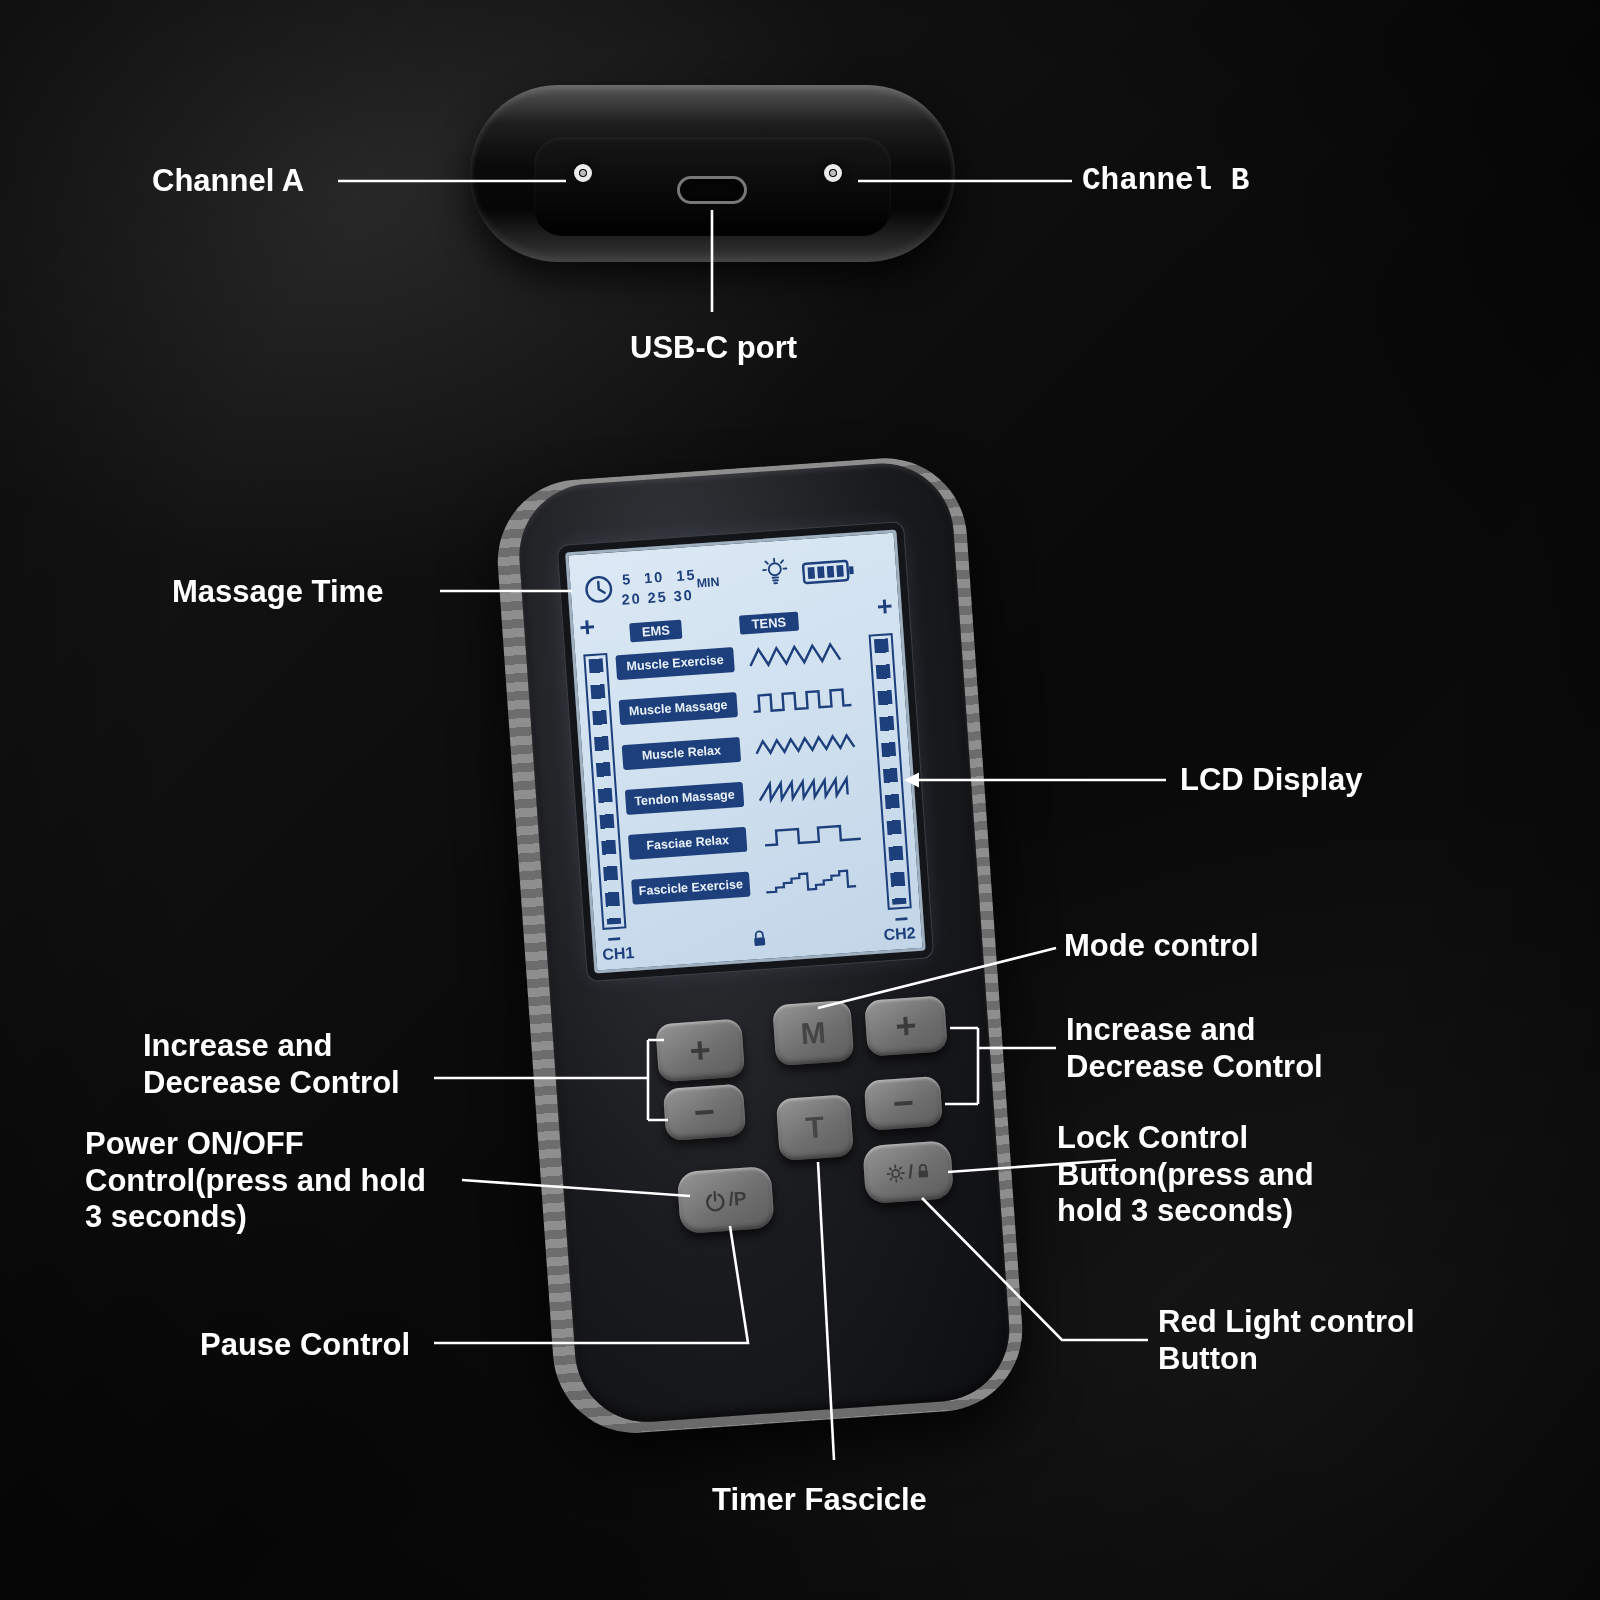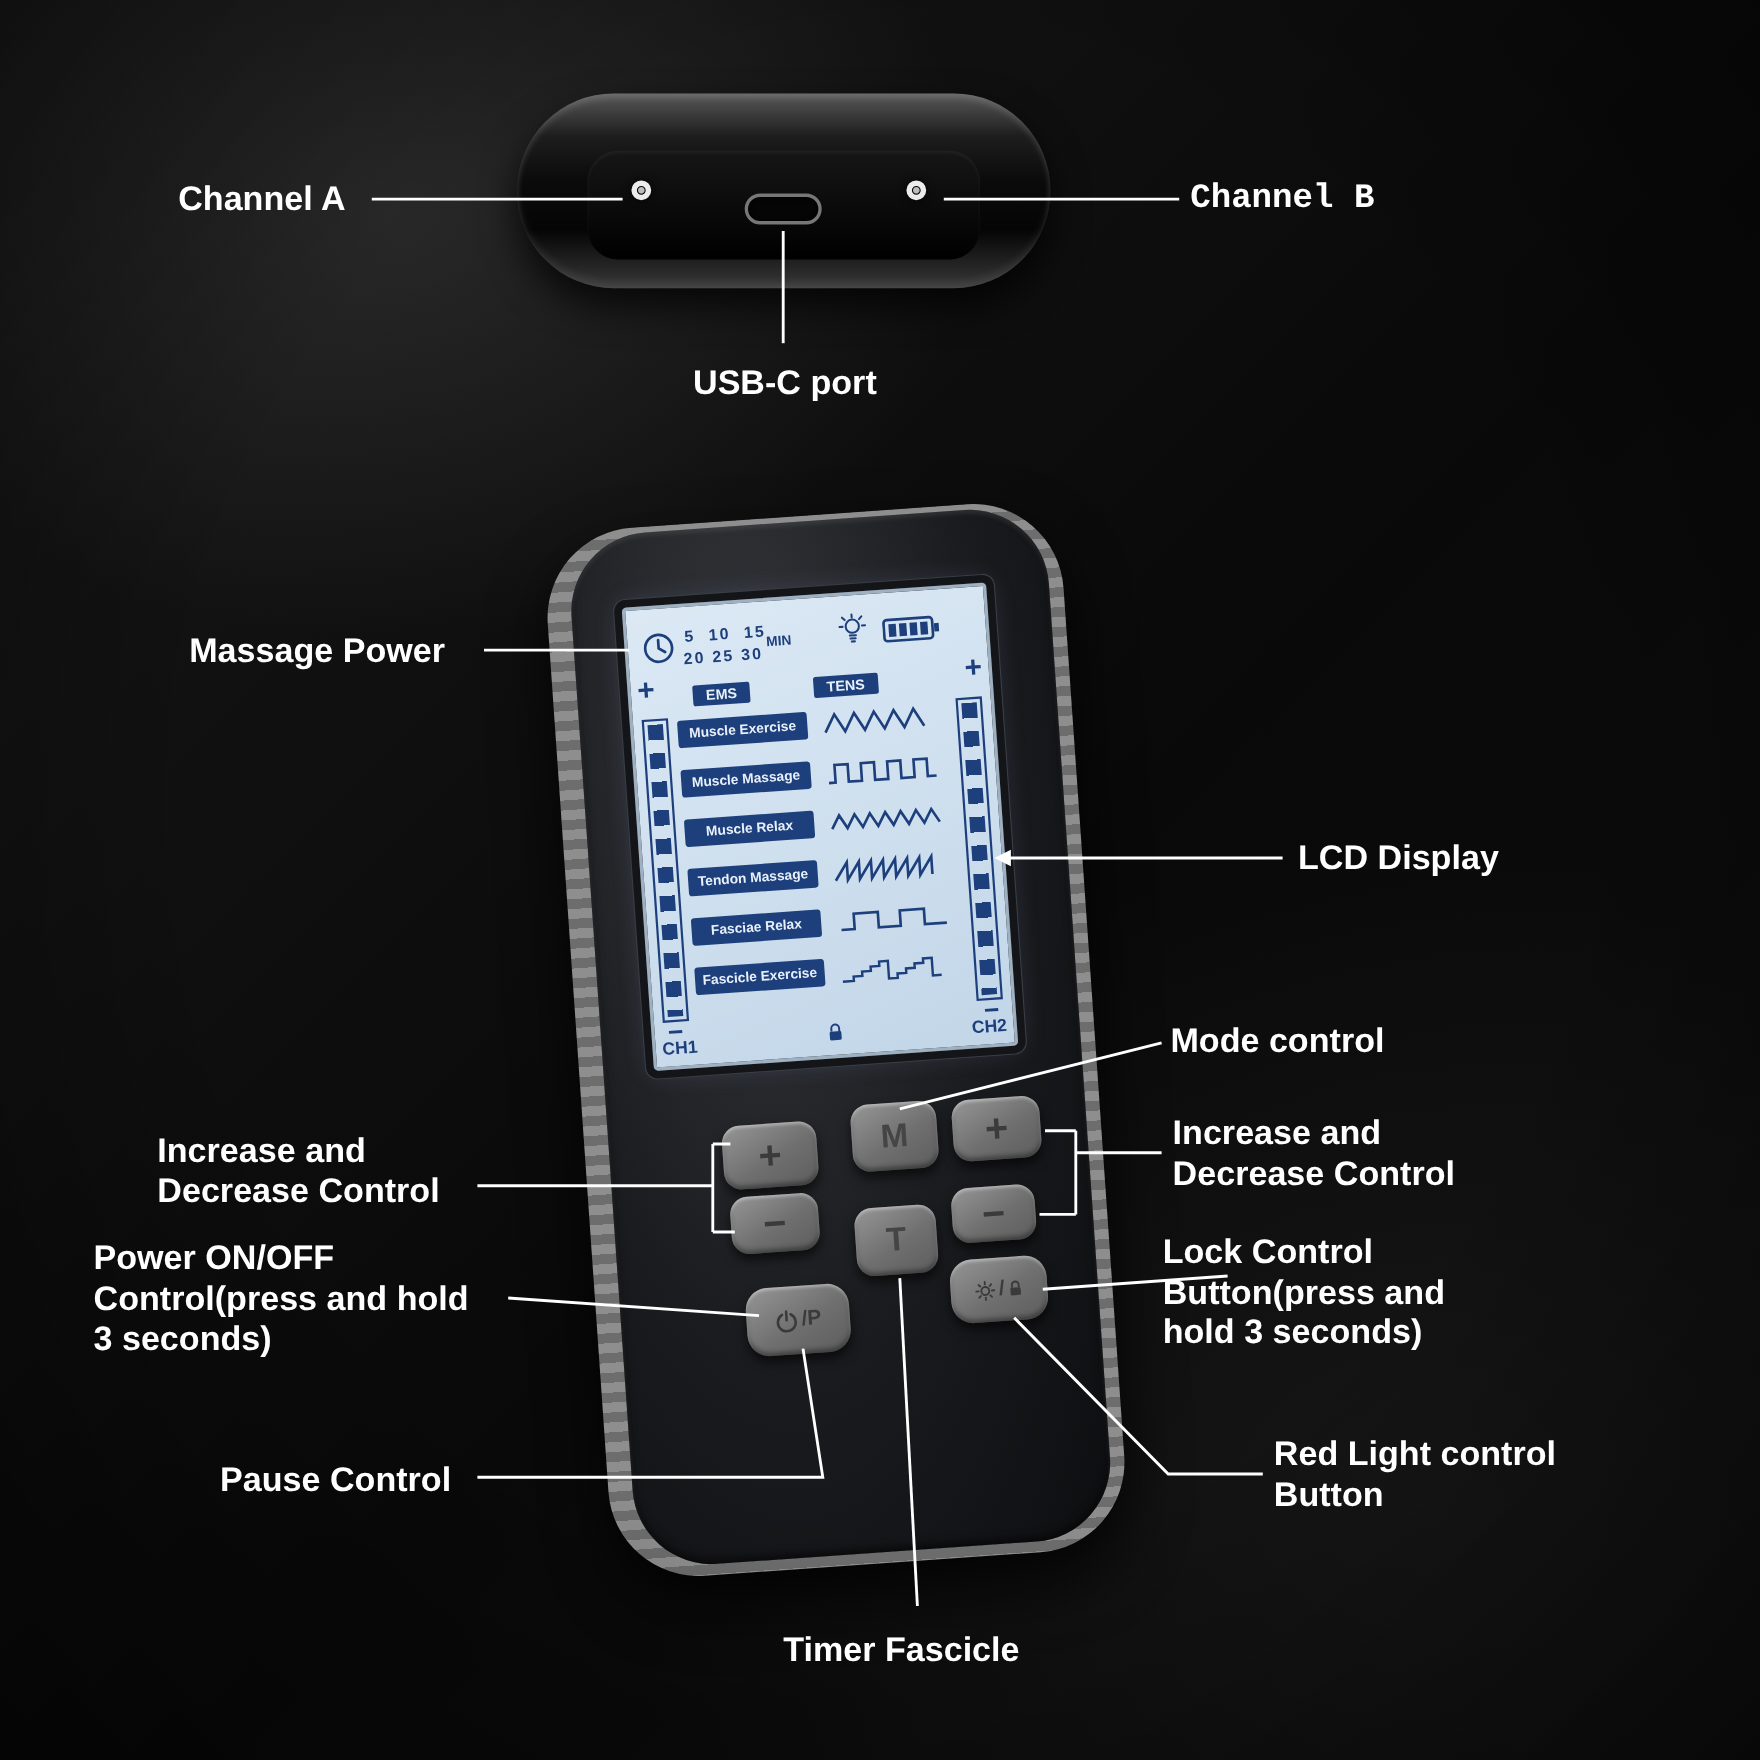"Channel A" div.label { left: 162px -> 152px }
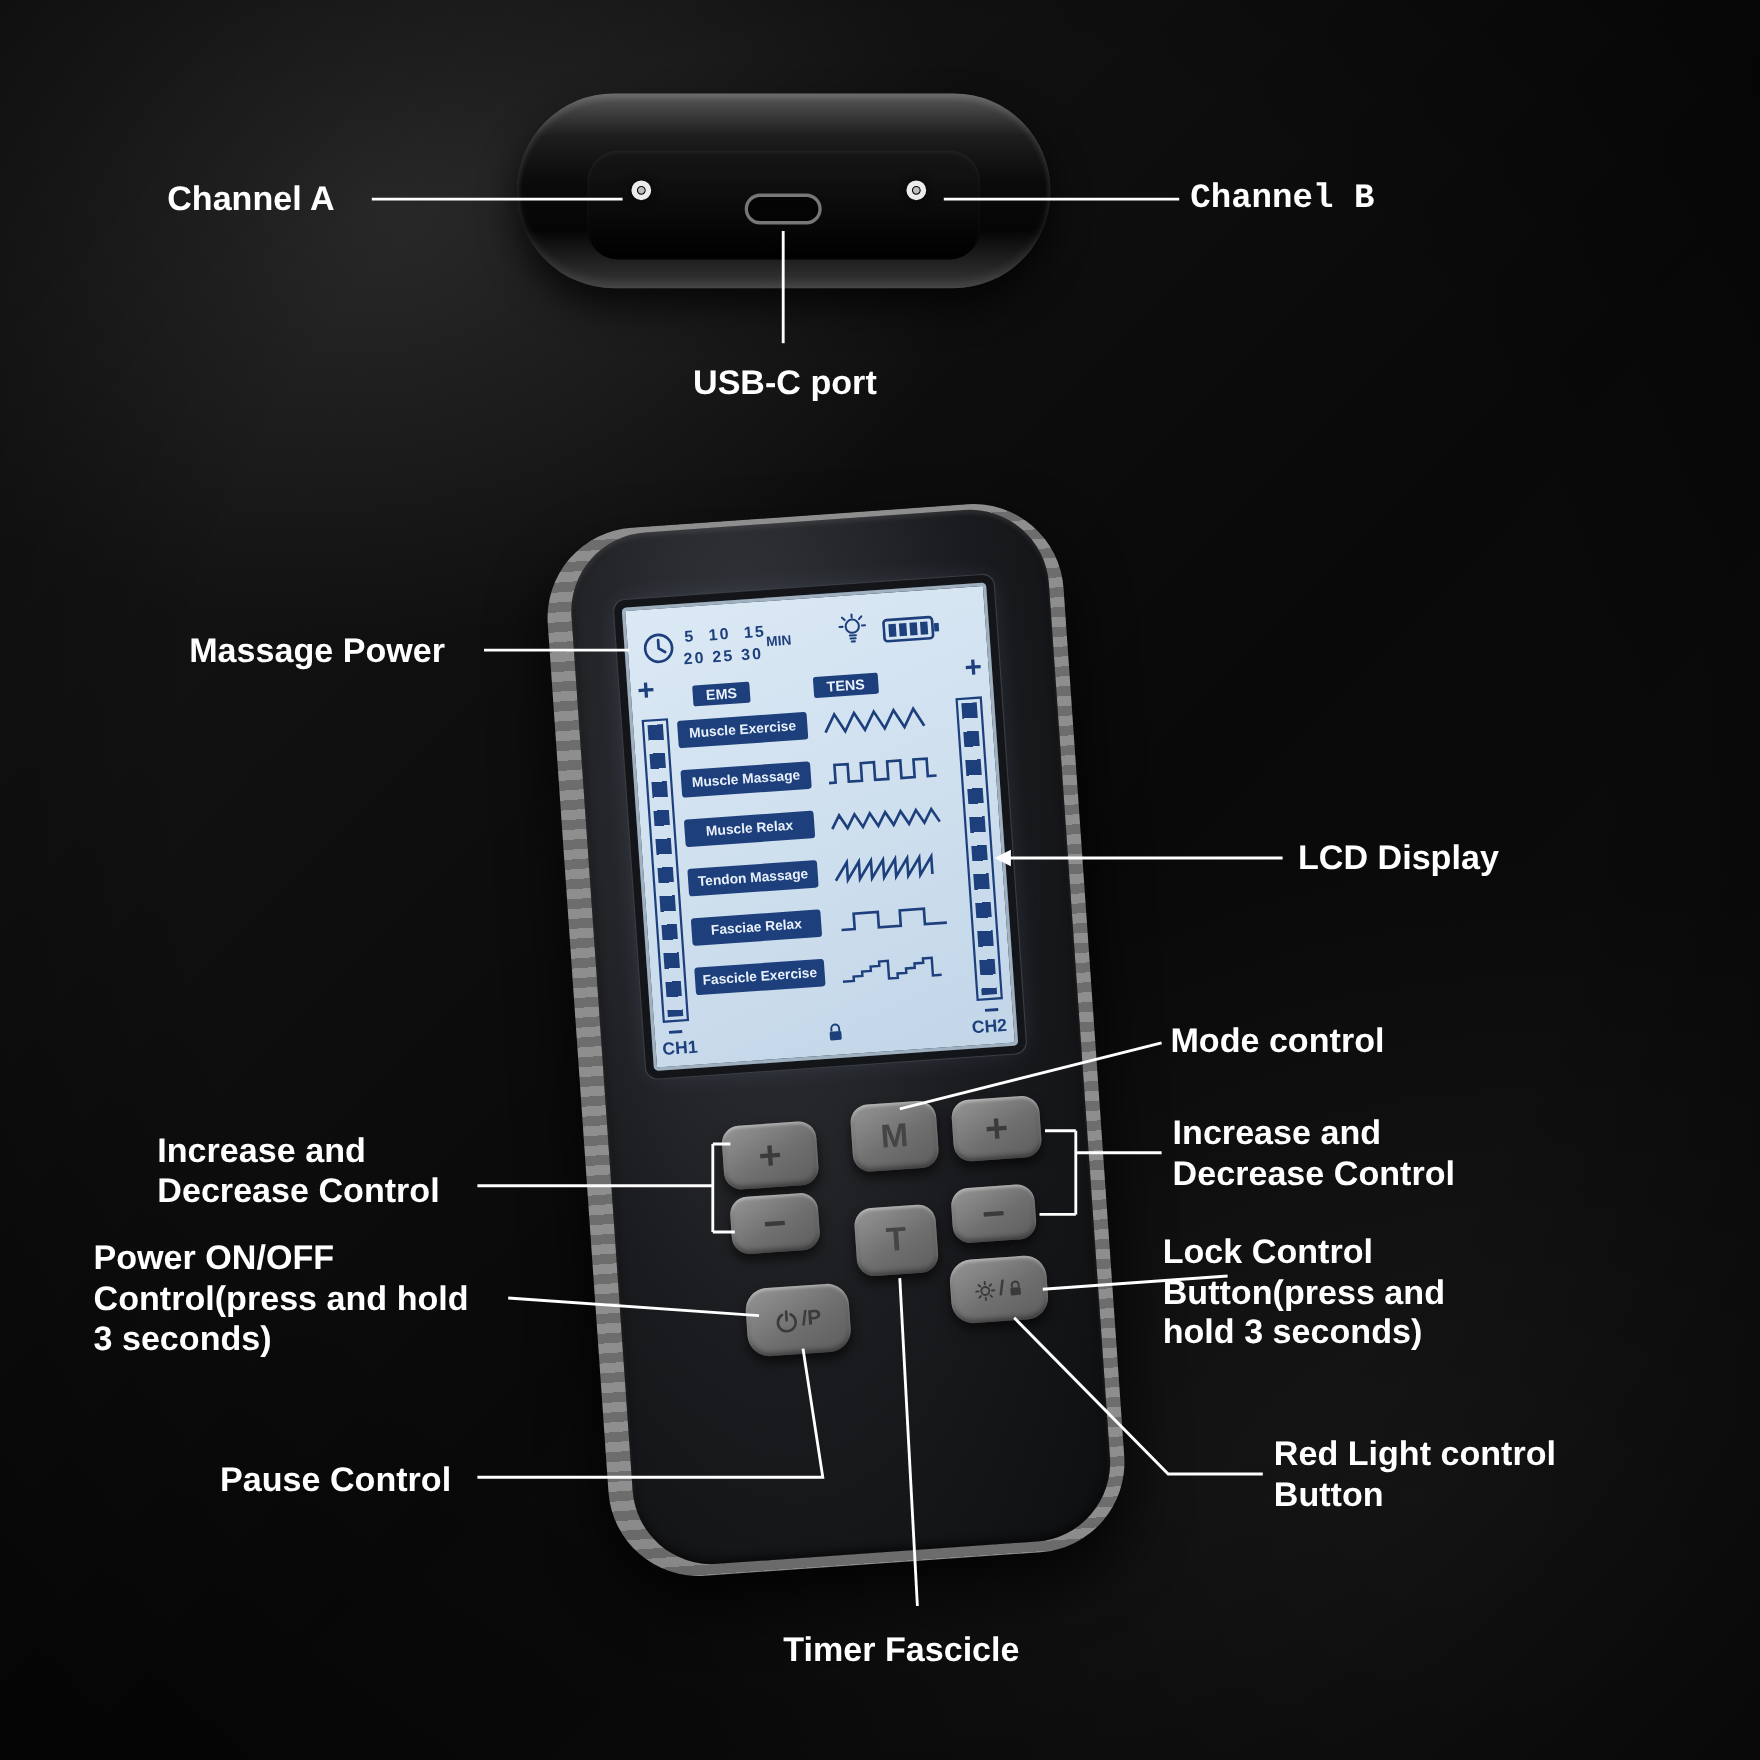"Massage Power" div.label { text: Power -> Time }
